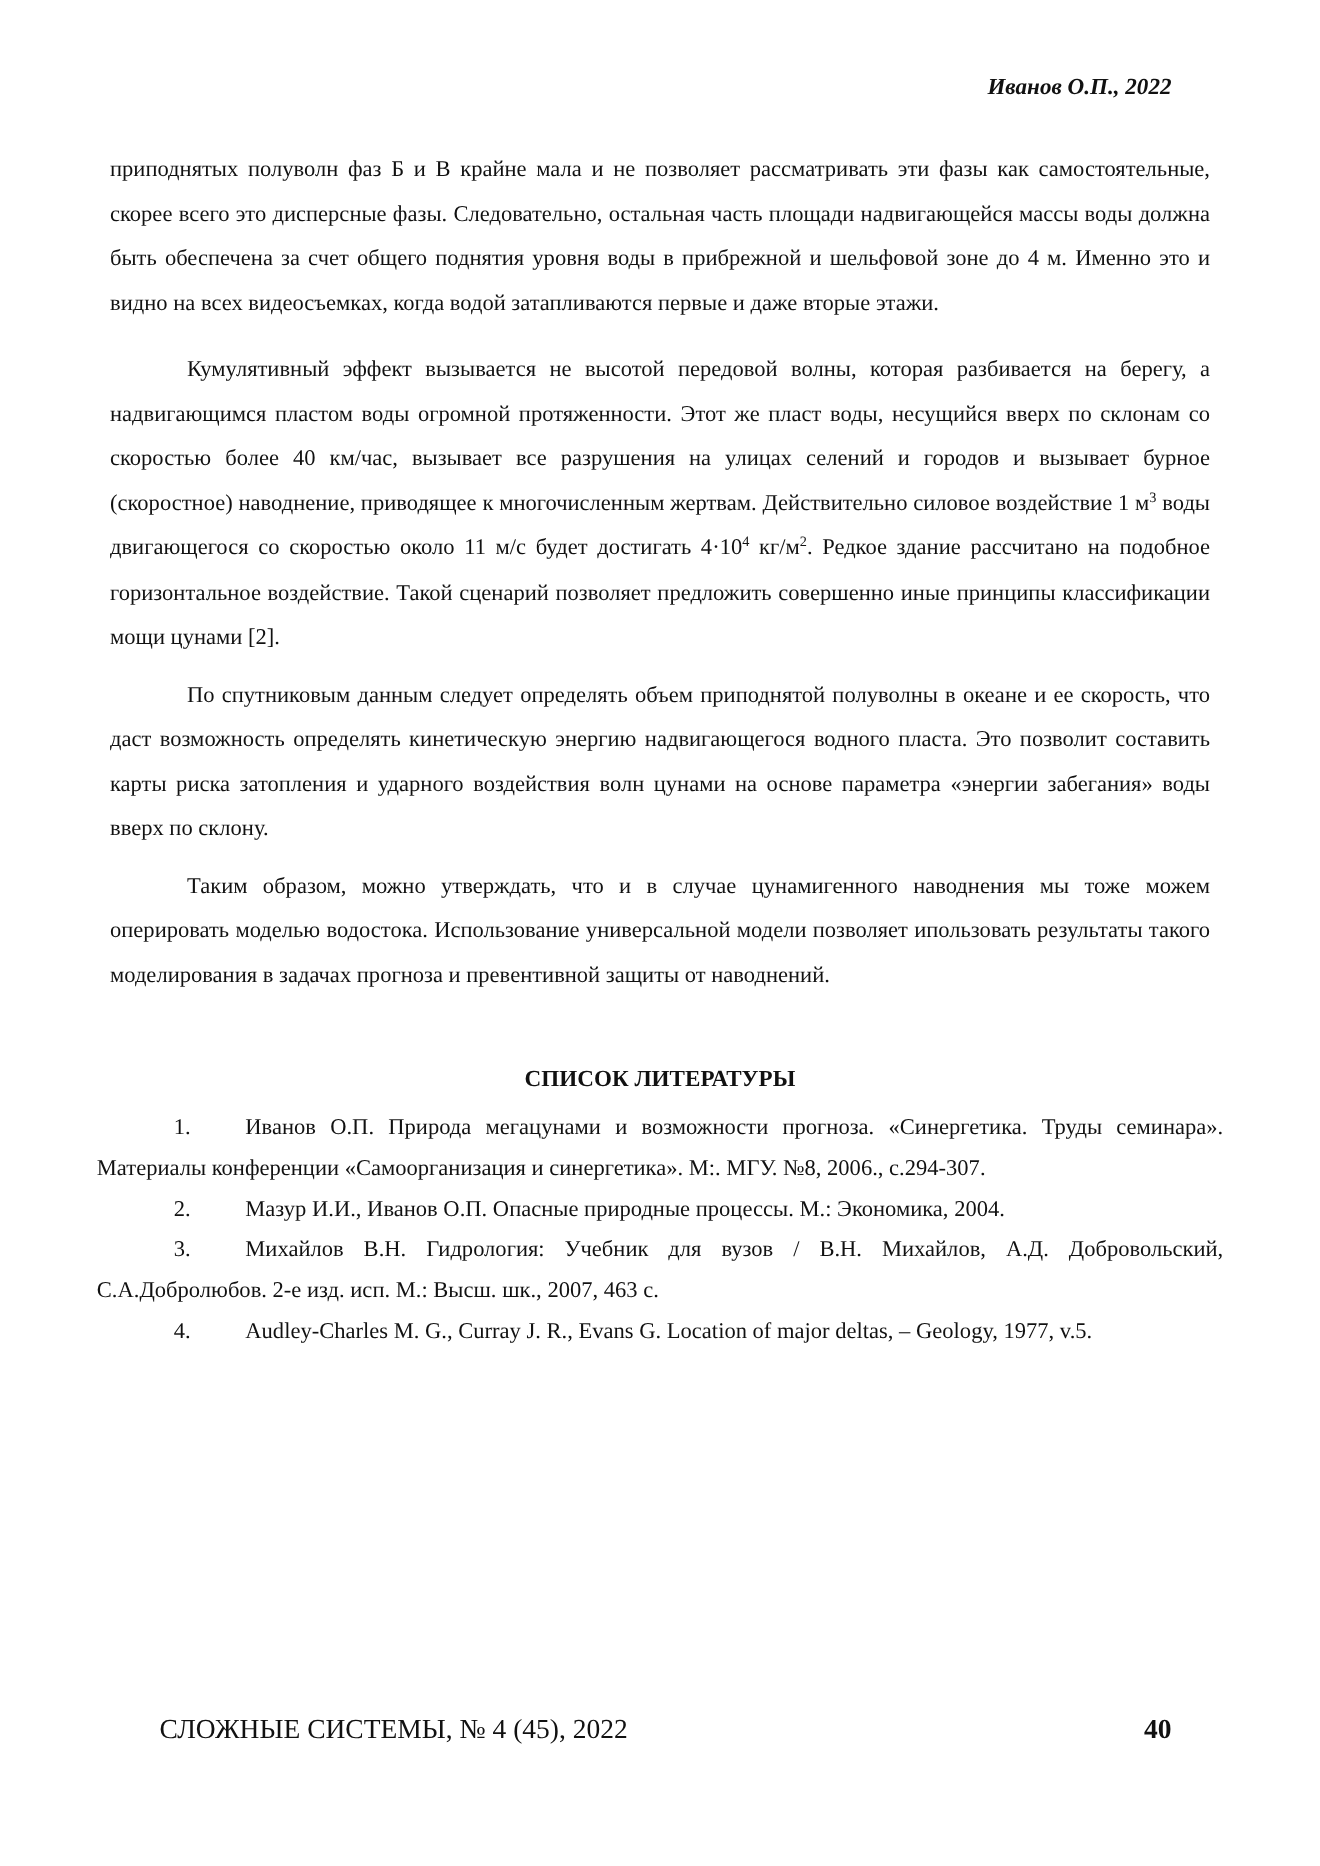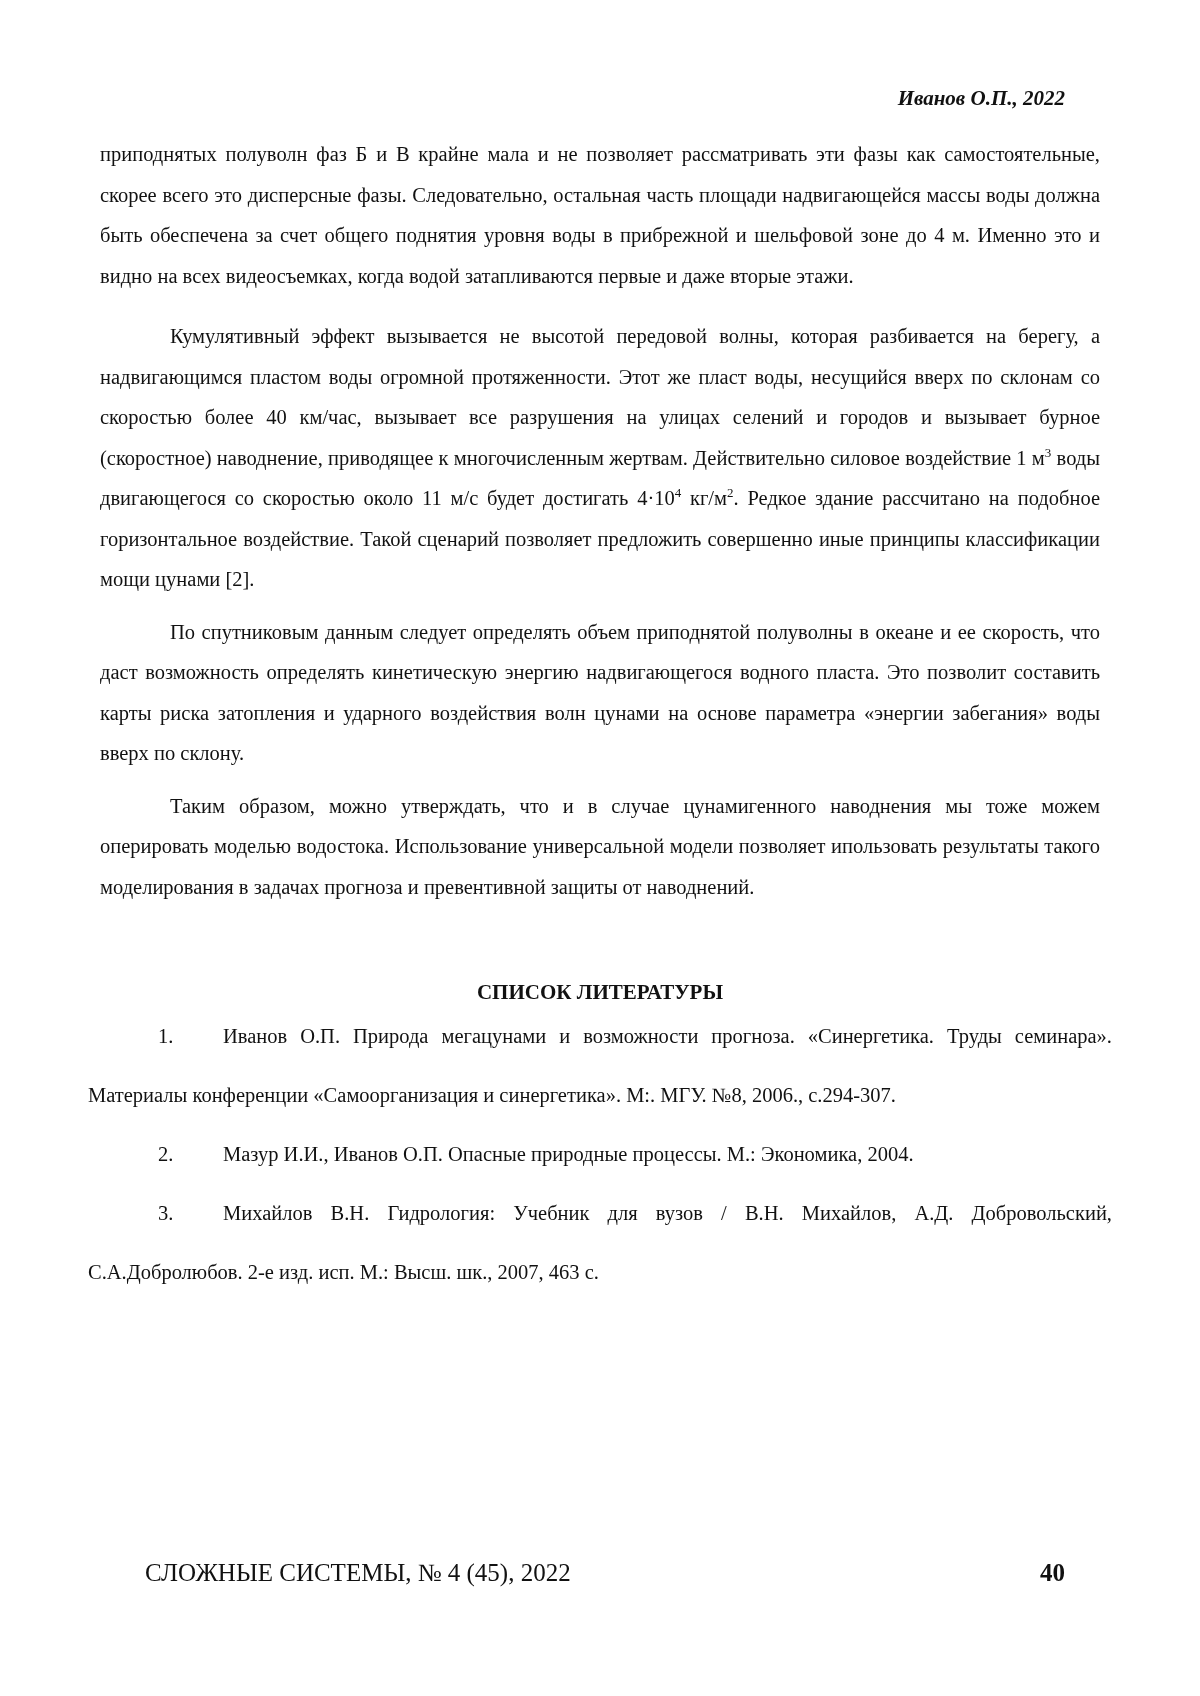"Иванов О.П., 2022" .header { margin-top: 20px -> none }
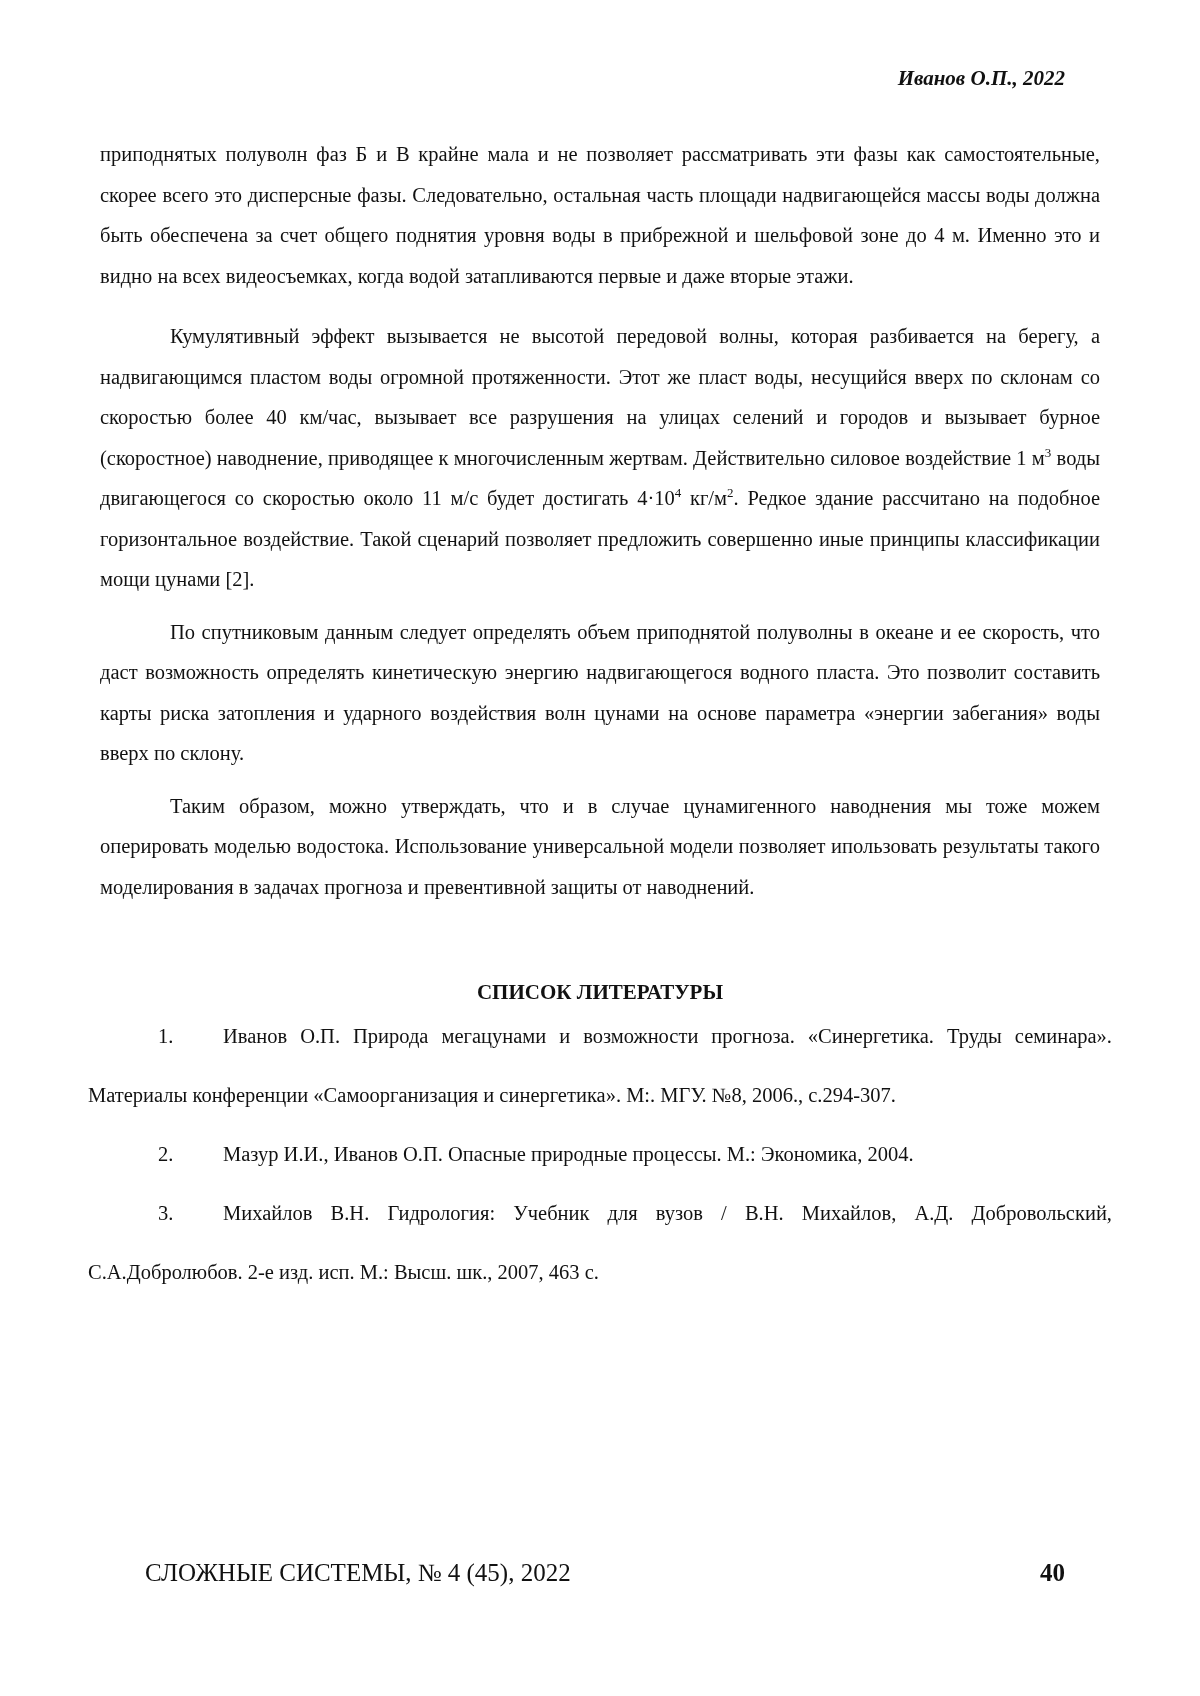"СПИСОК ЛИТЕРАТУРЫ" .refs-title { margin-top: 12px -> none }
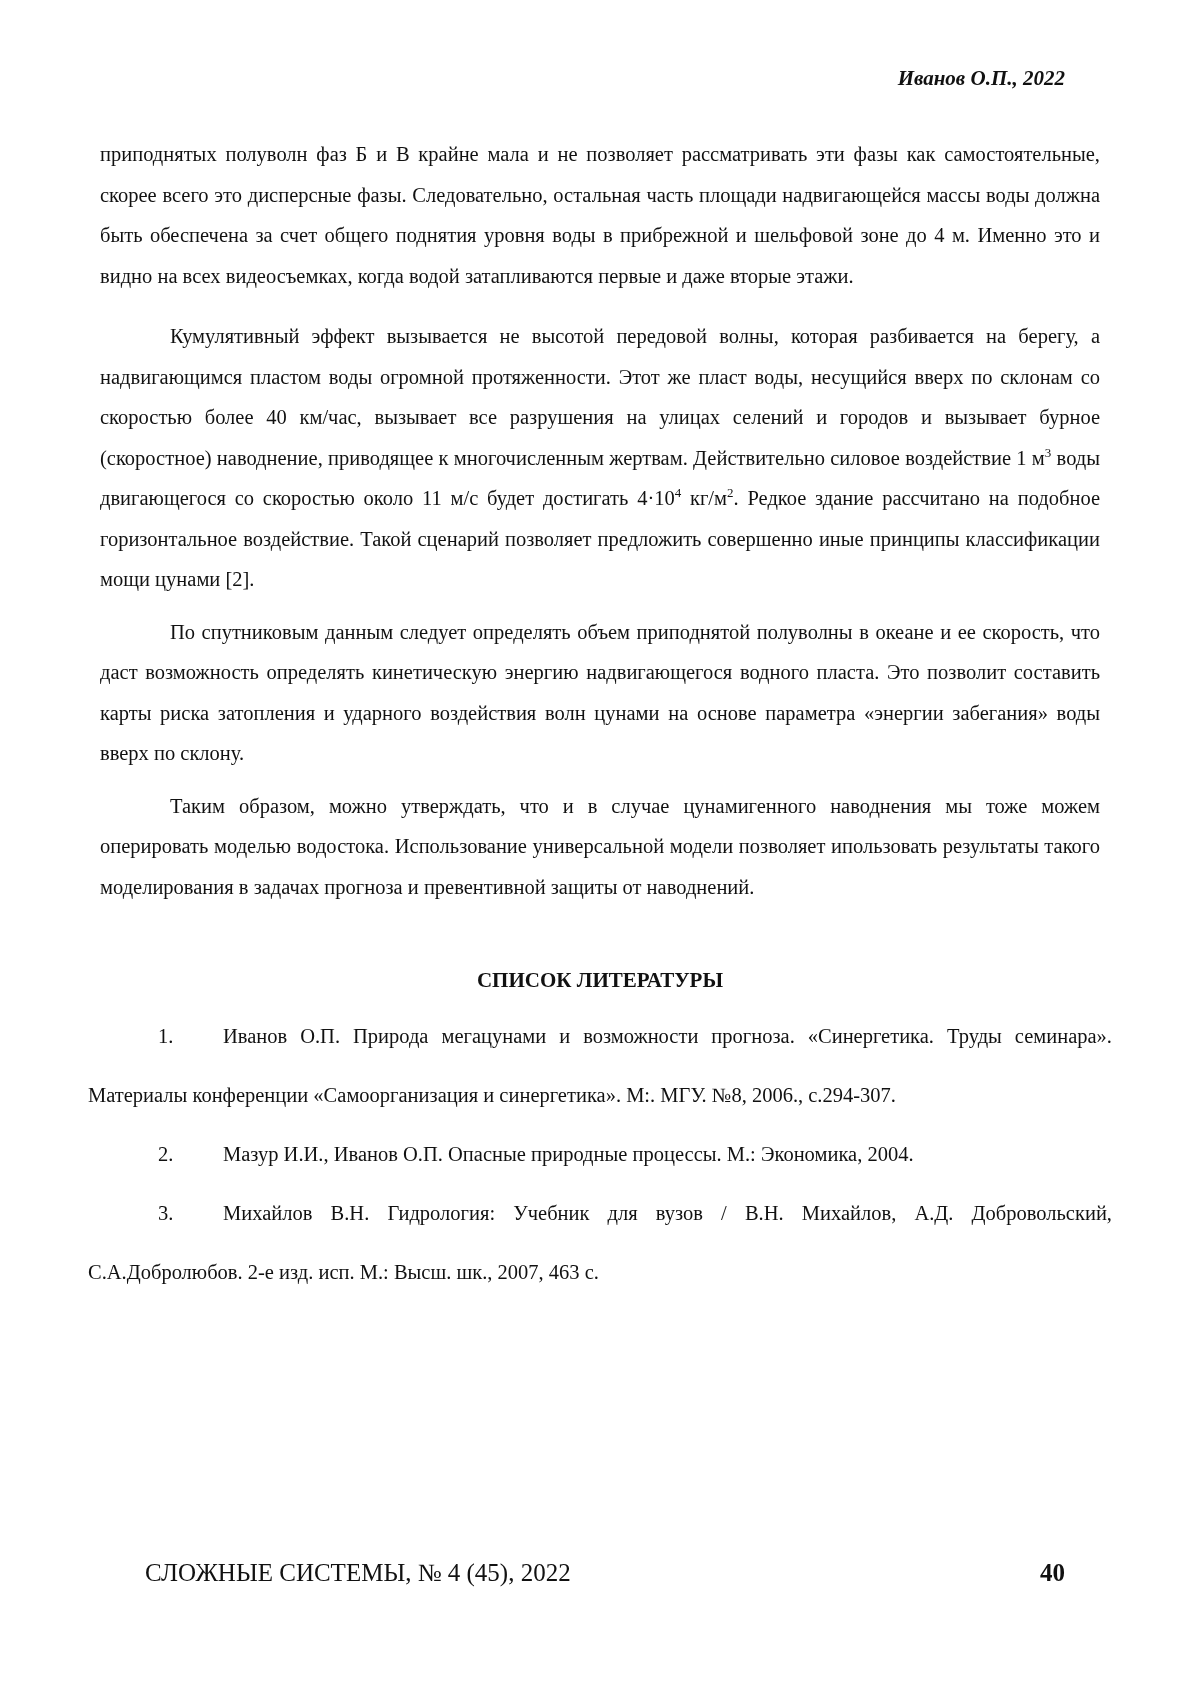"1. Иванов О.П. Природа мегацунами" .refs { line-height: 59px -> 37px }
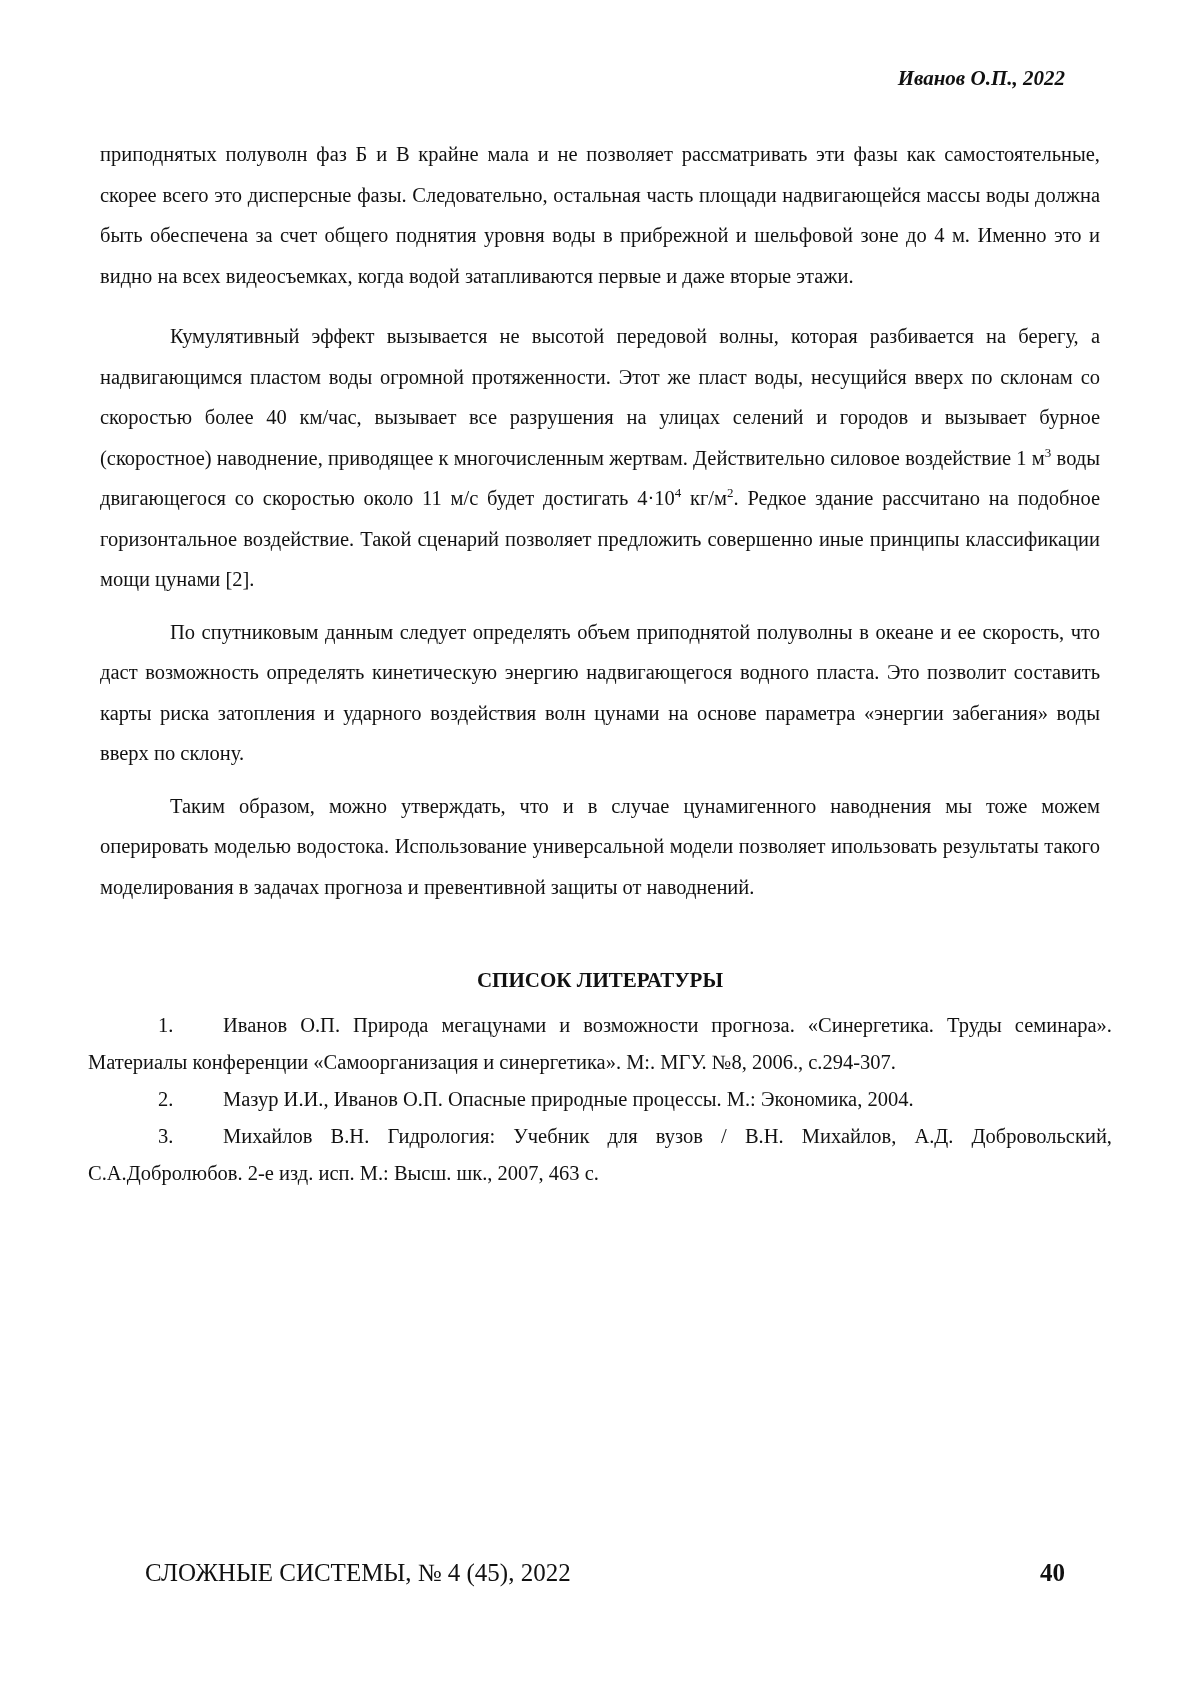"4. Audley-Charles M. G., Curray" p.ref { html: none -> <p><span>4.</span><span>Audley-Charles M. G., Curray J. R., Evans G. Location of major deltas, – Geology, 1977, v.5.</span></p> }
